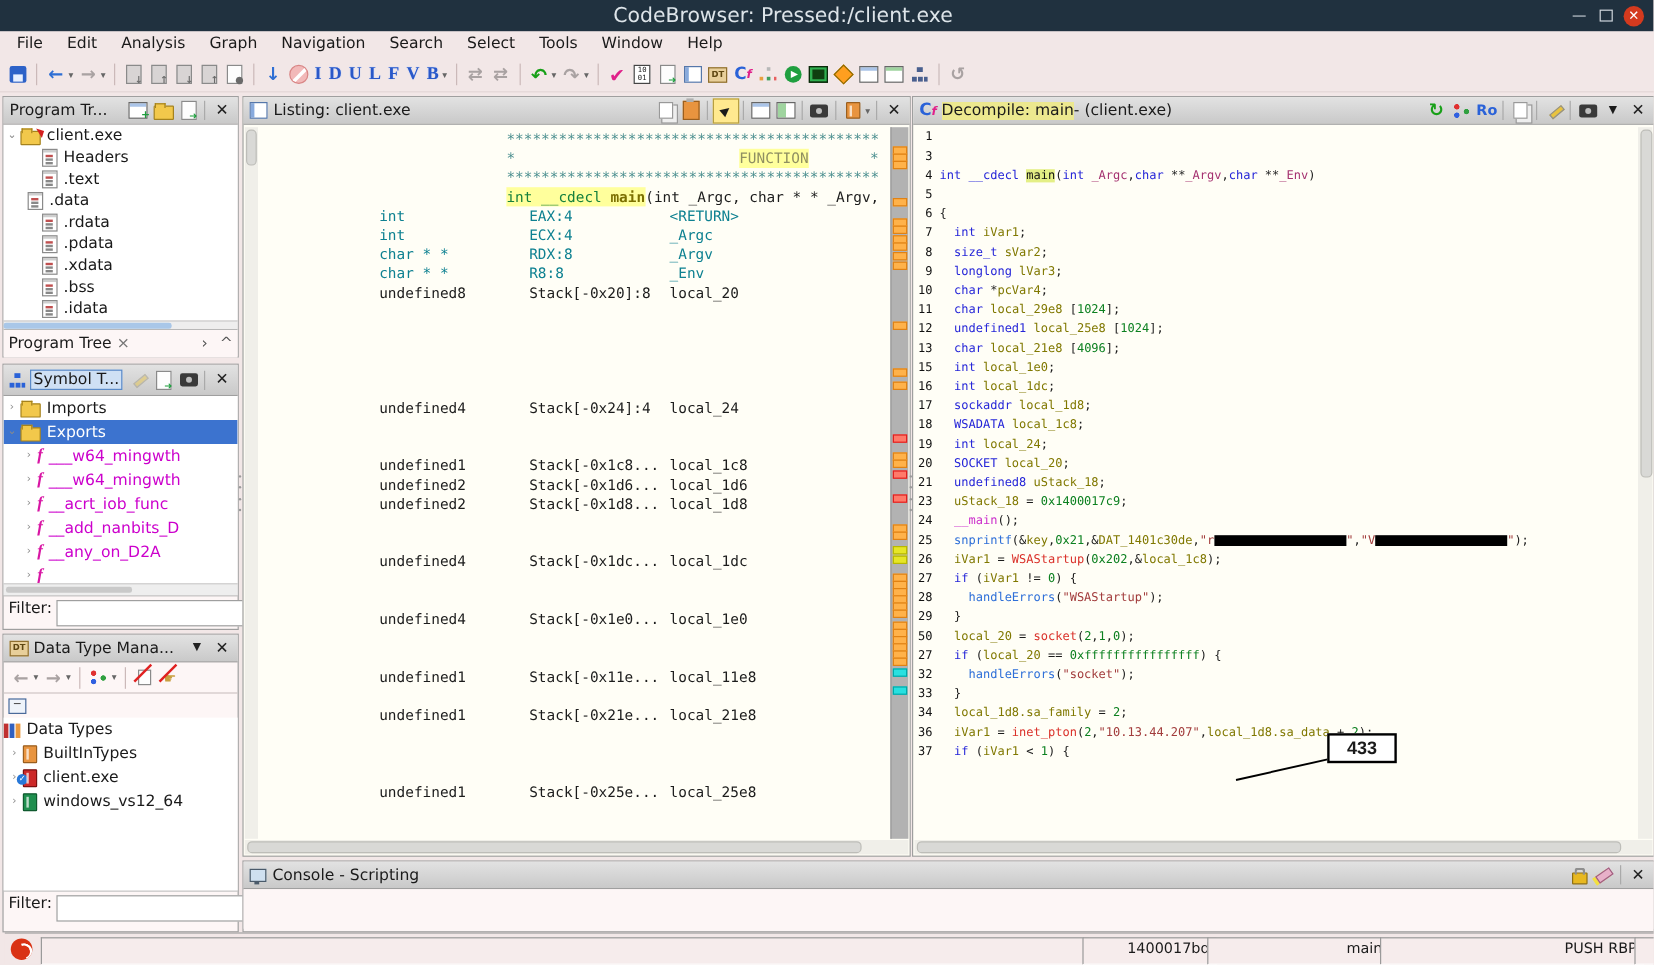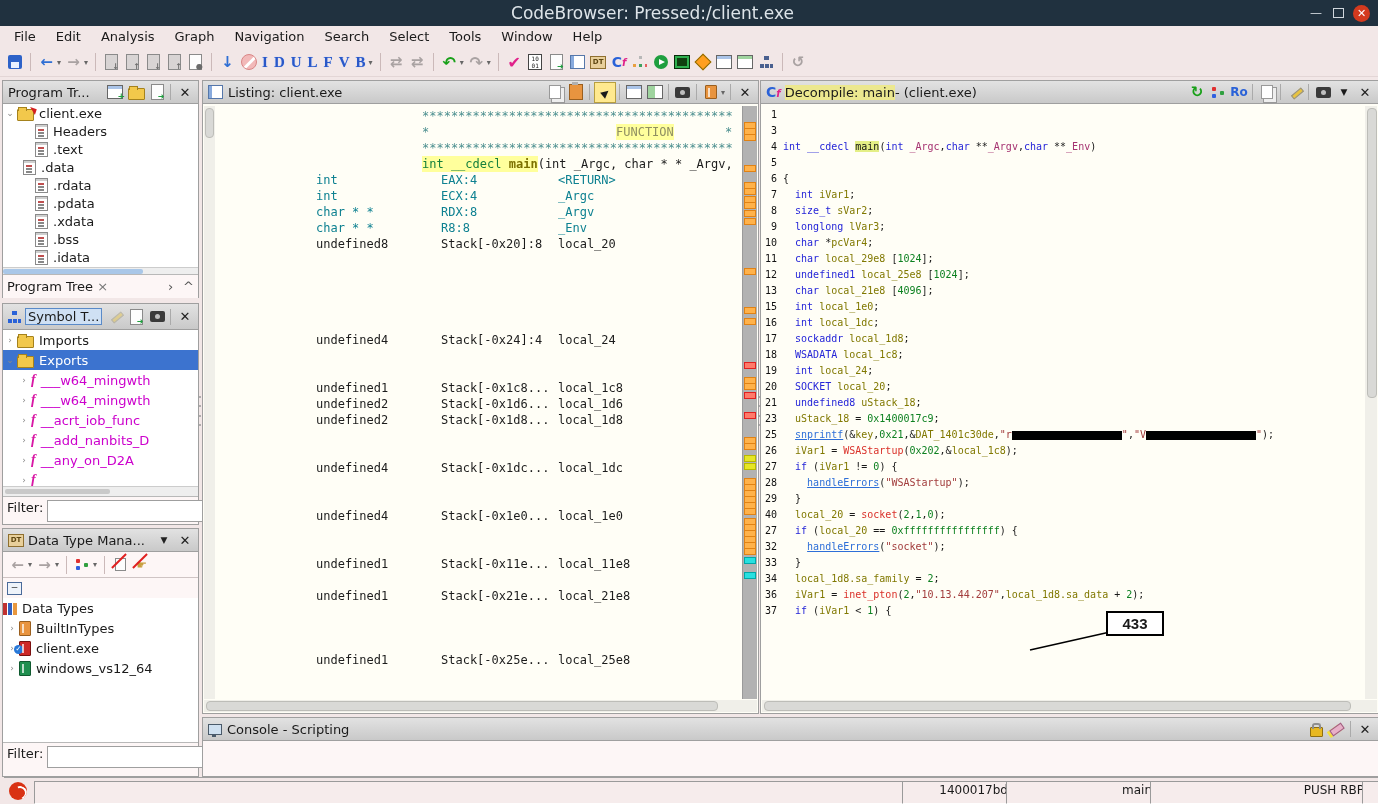"24 __main();" div.dline { html: none -> <div><span>24</span><span> </span><span>__main</span><span>();</span></div> }
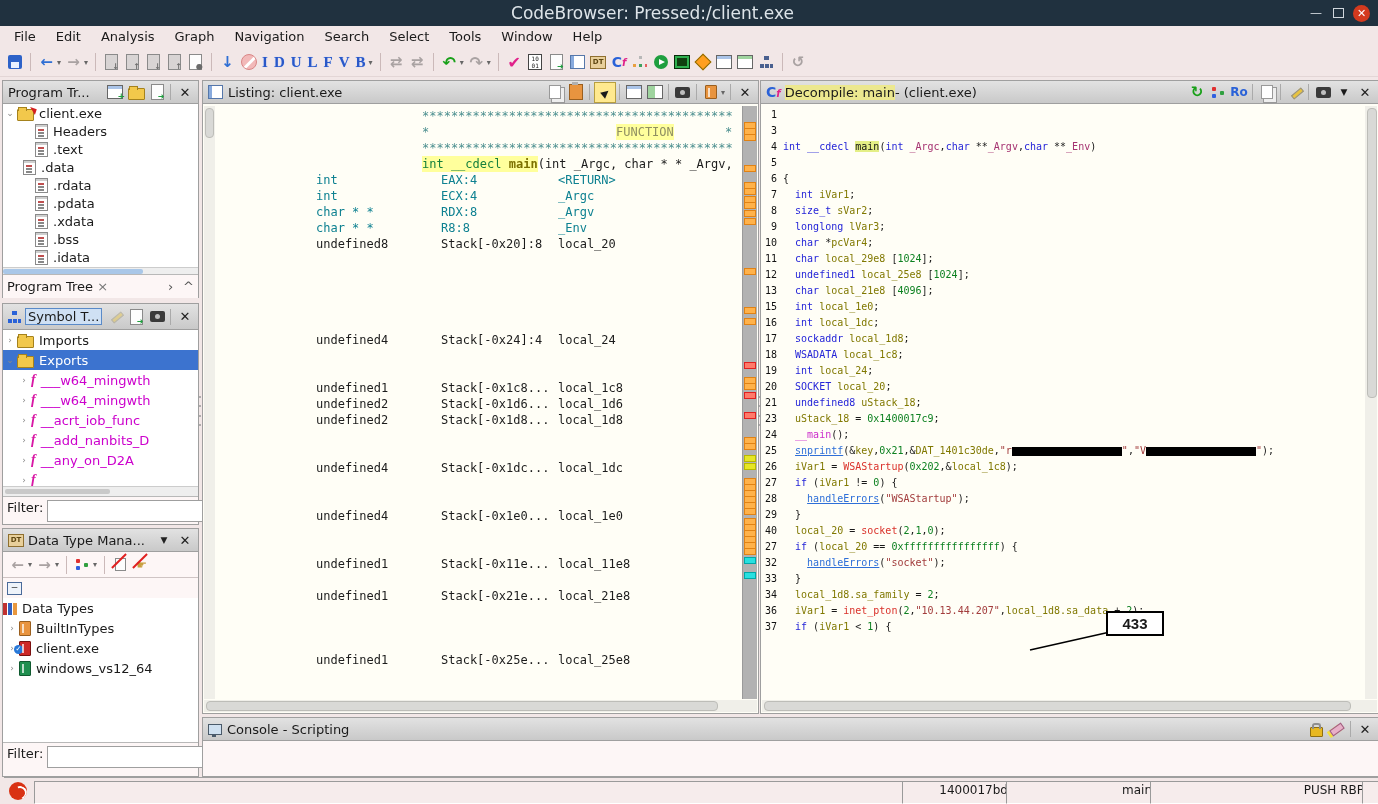"snprintf" .call { text-decoration: underline -> none }
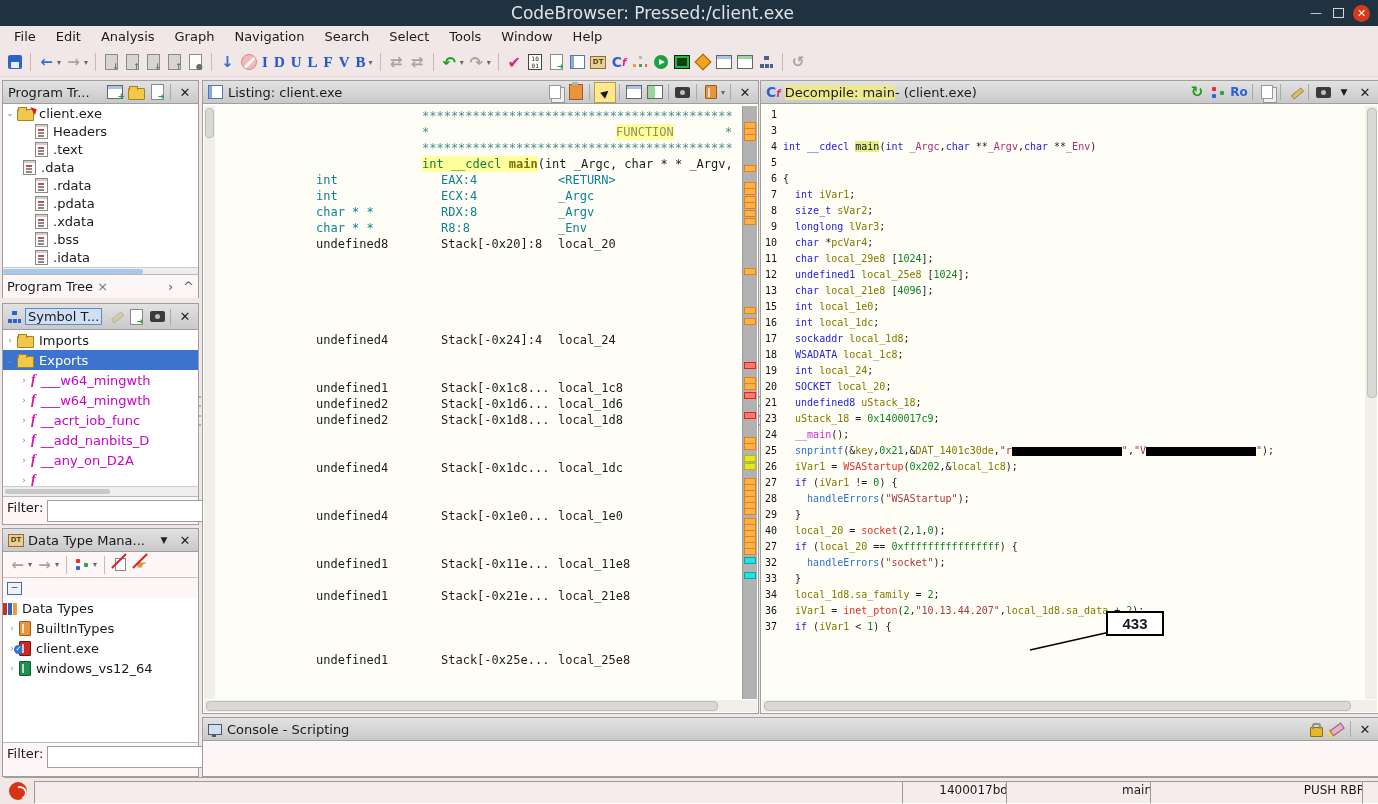"40" span.dln { text: 40 -> 50 }
